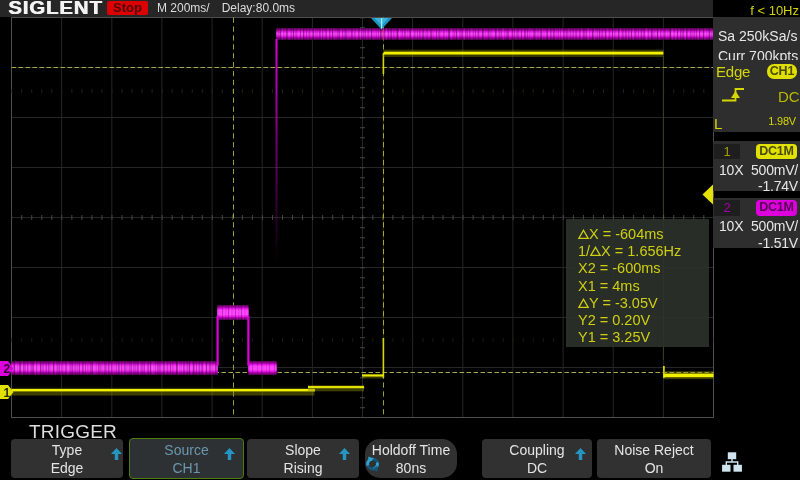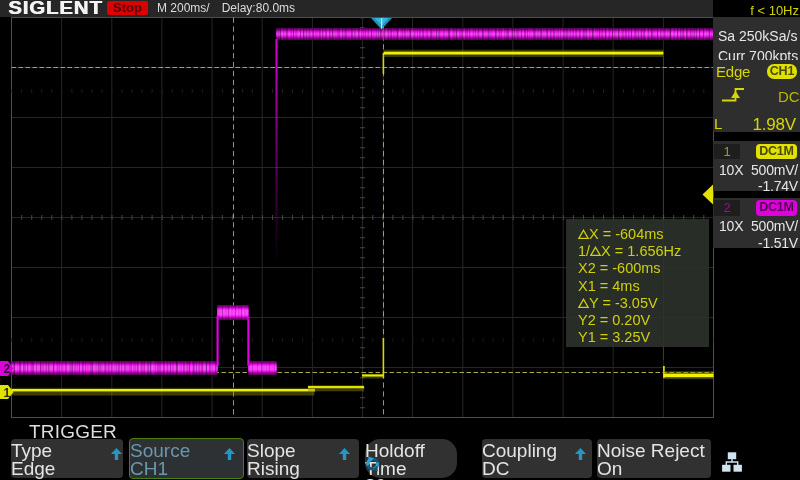"1.98V" div.abs { font-size: 17px -> 11px }
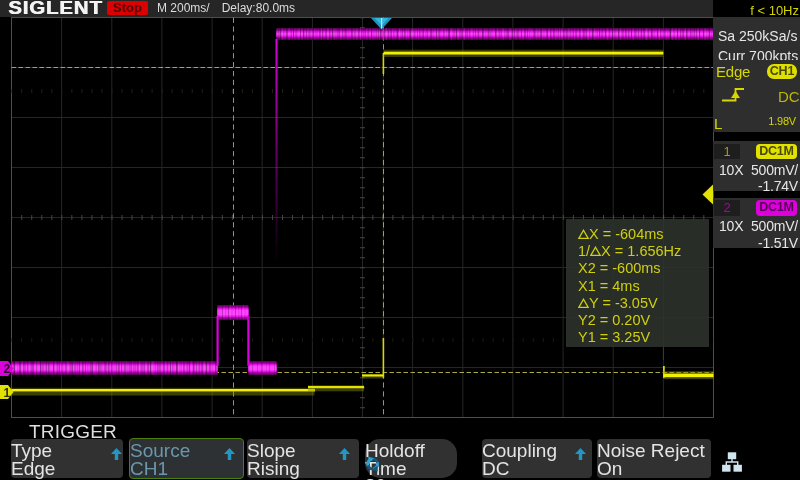"Type" .mbtn { font-size: 19px -> 14px; text-align: none -> center }
